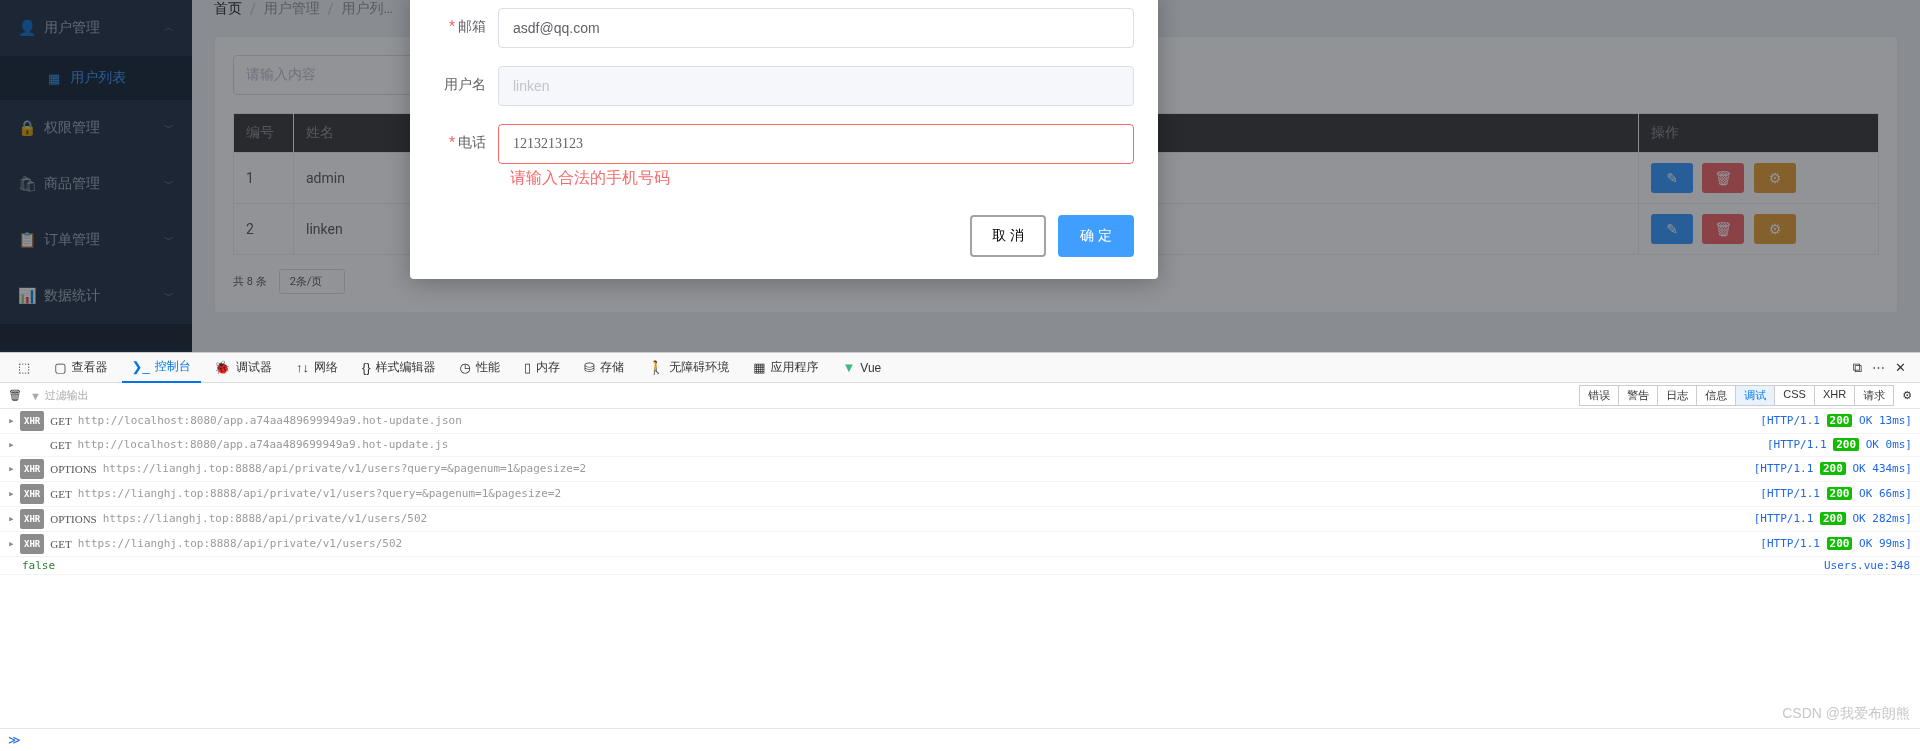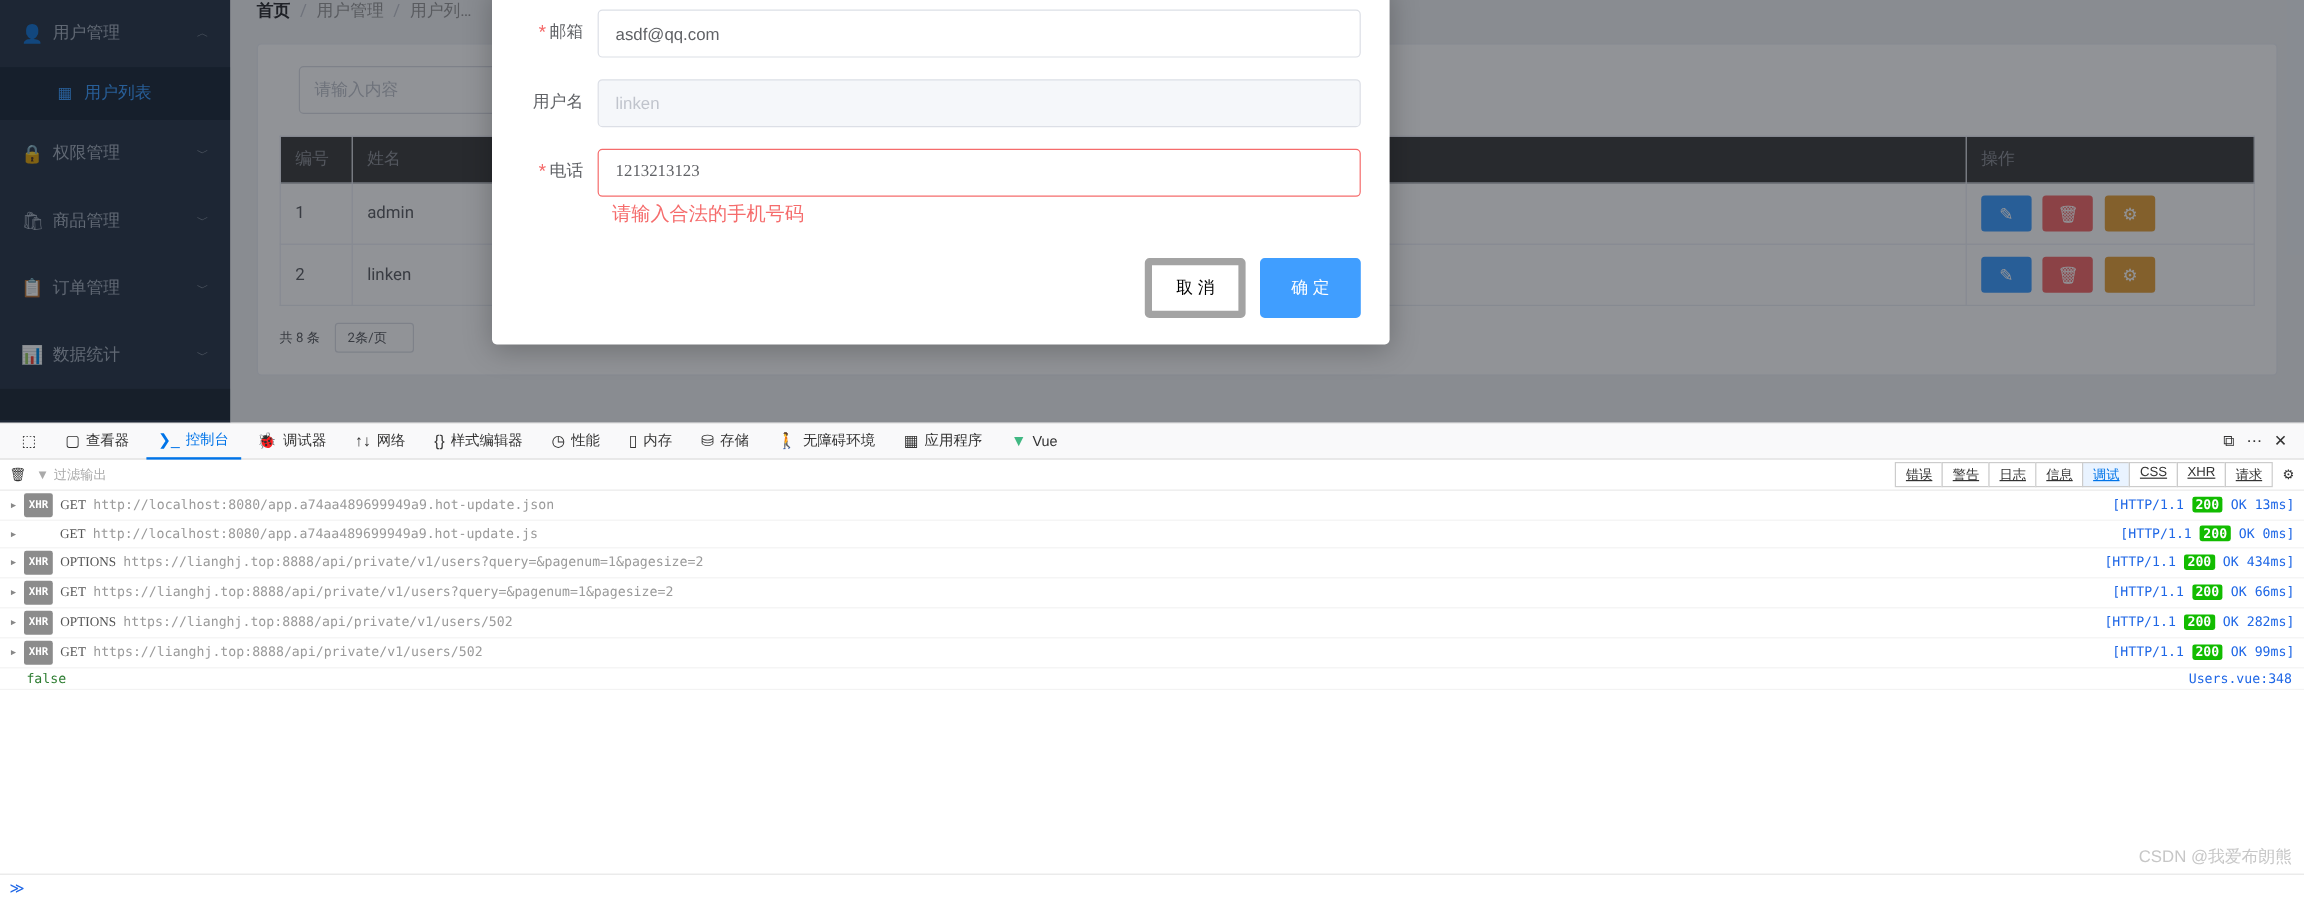"首页" .breadcrumb-item { font-weight: 700 -> 400 }
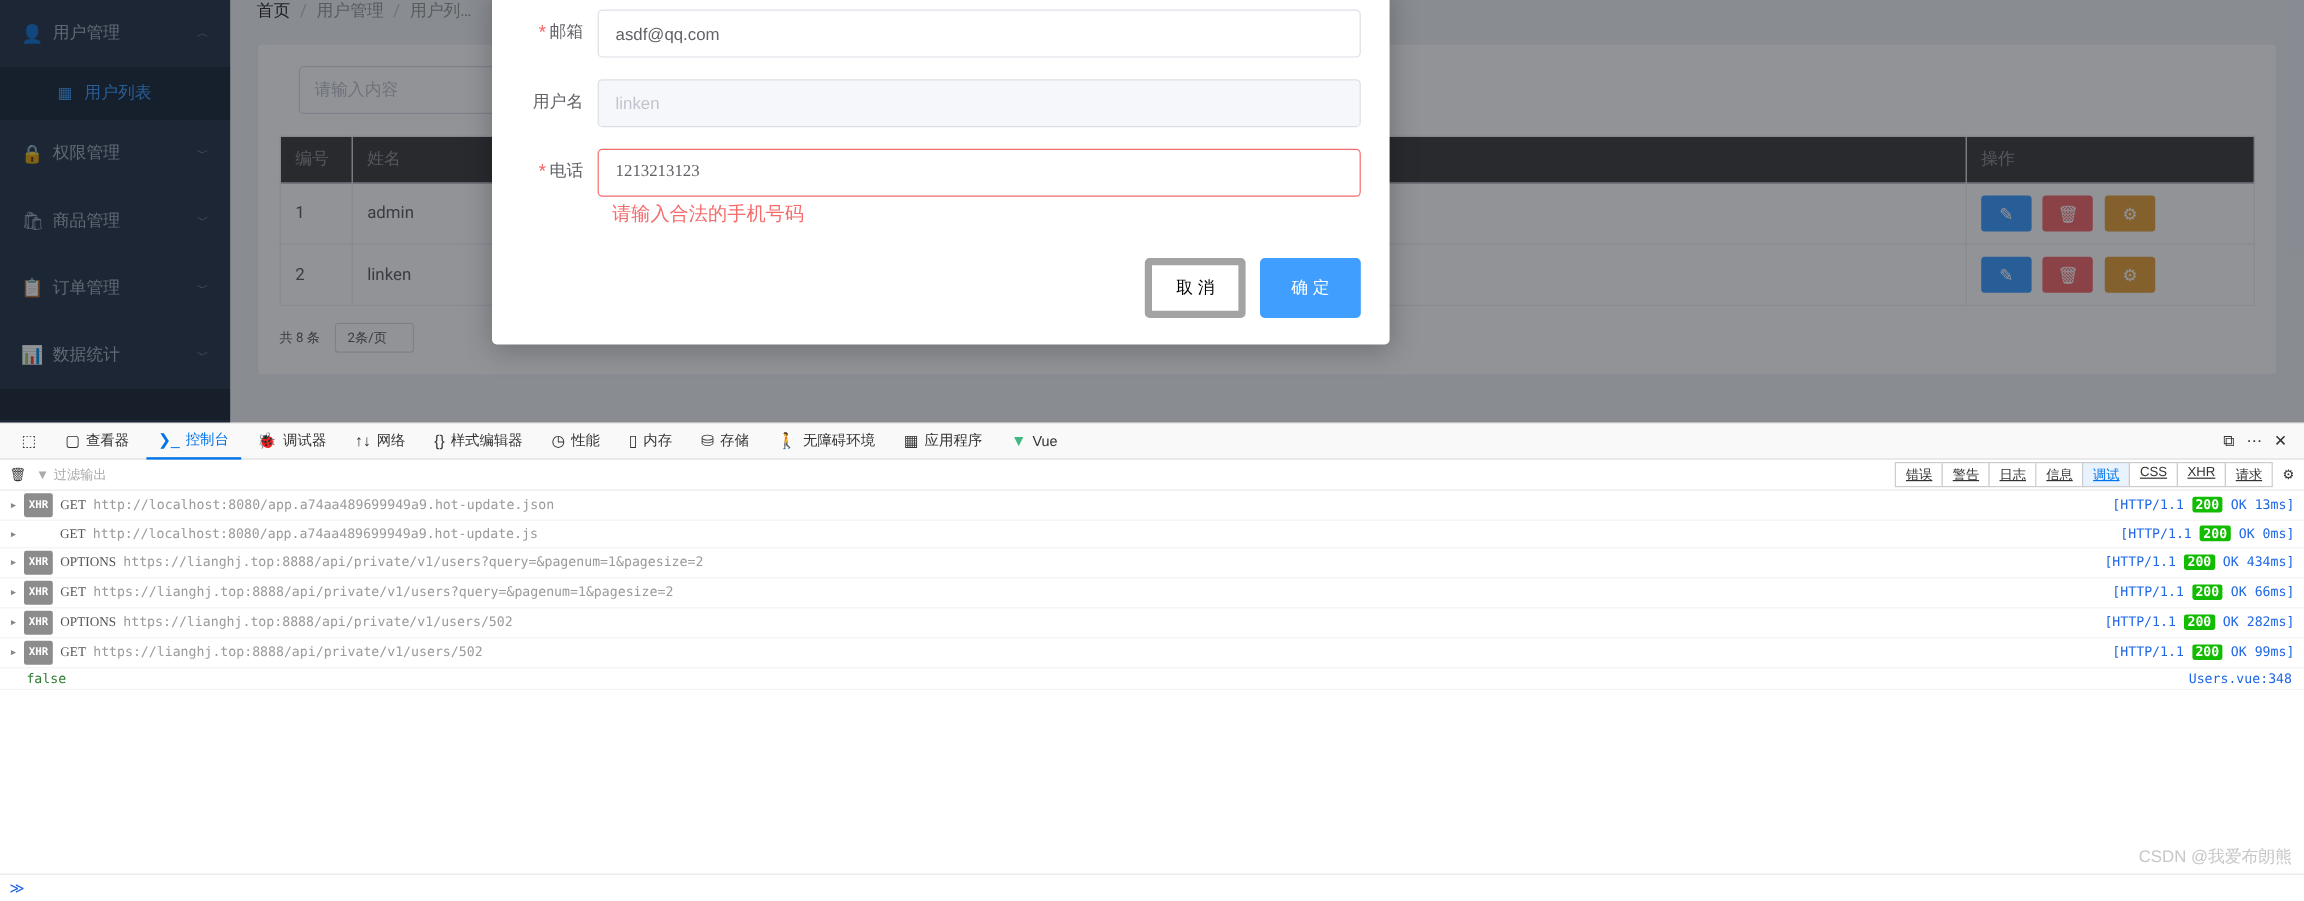"请输入内容" .search-input { margin-left: 16px -> none }
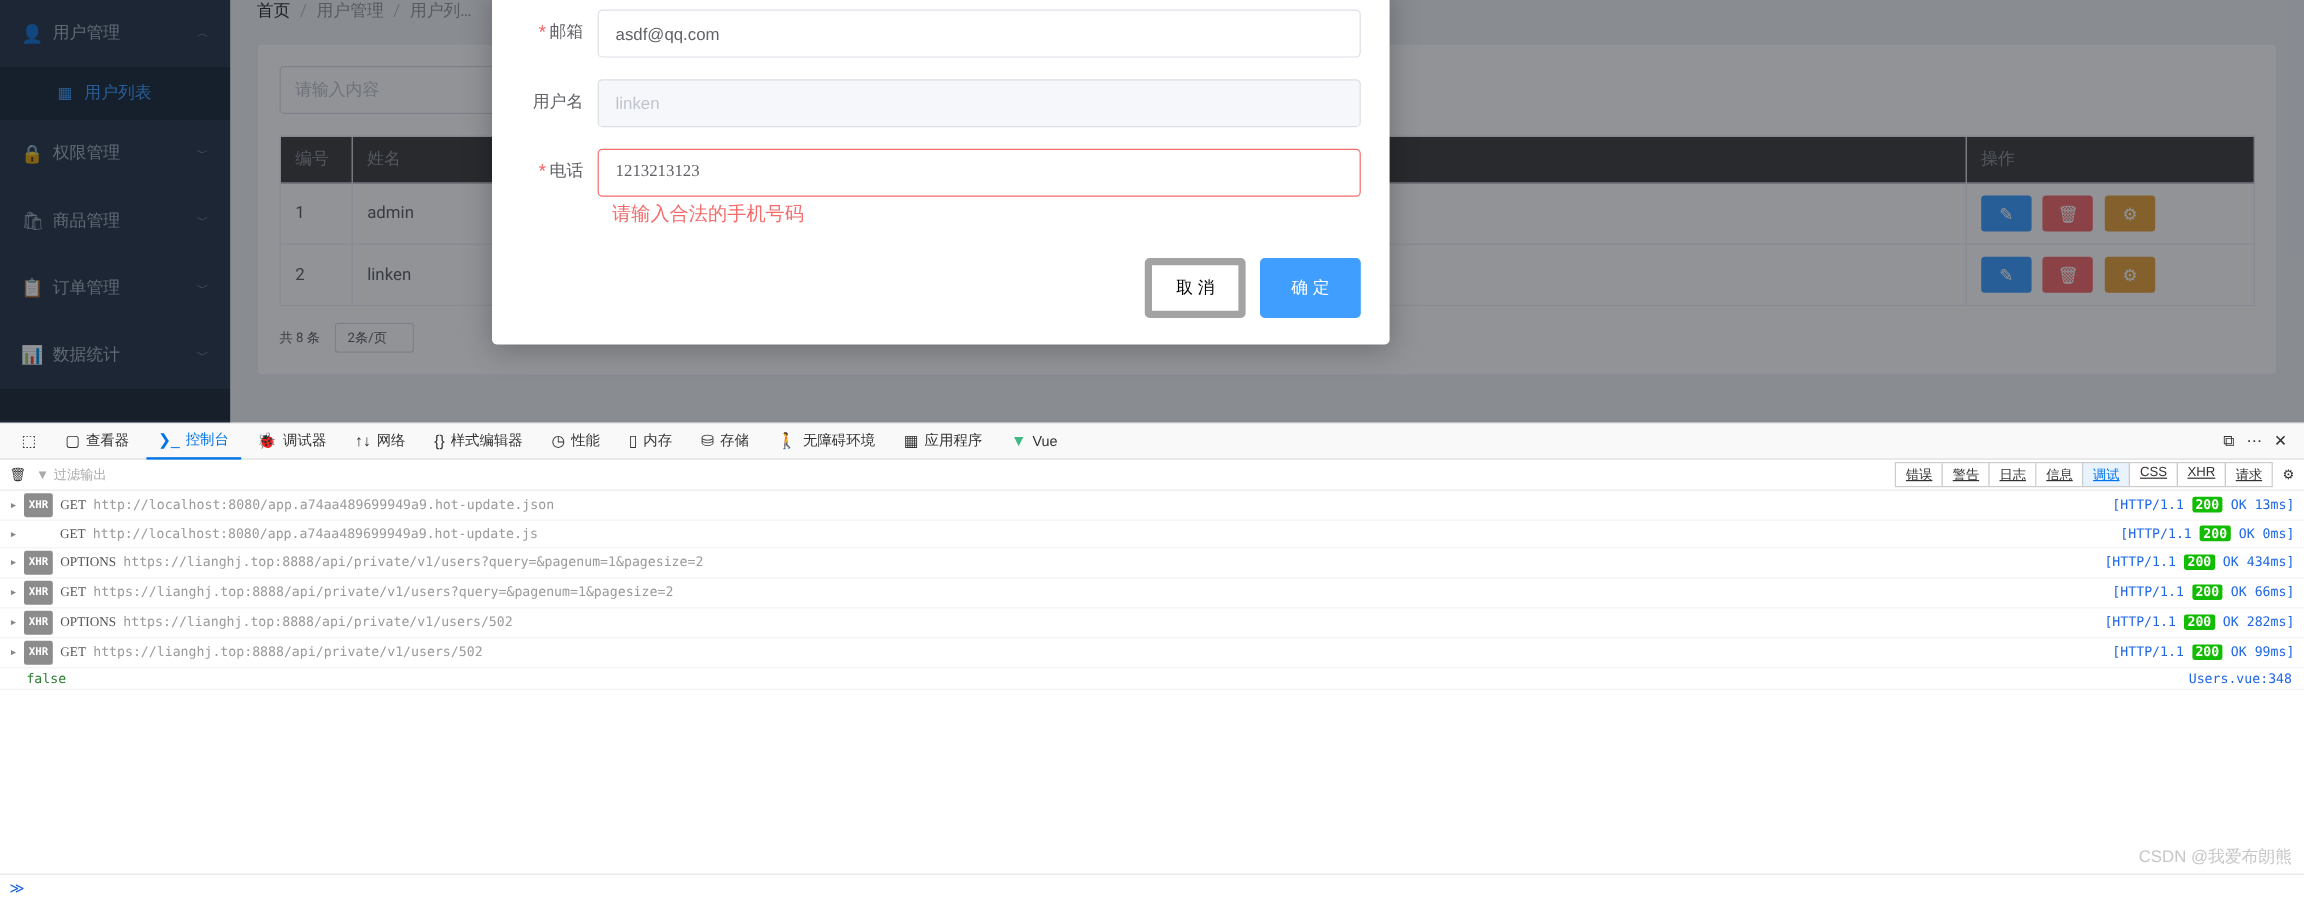"取 消" .btn { border: 6px solid #a3a3a3 -> 2px solid #a3a3a3 }
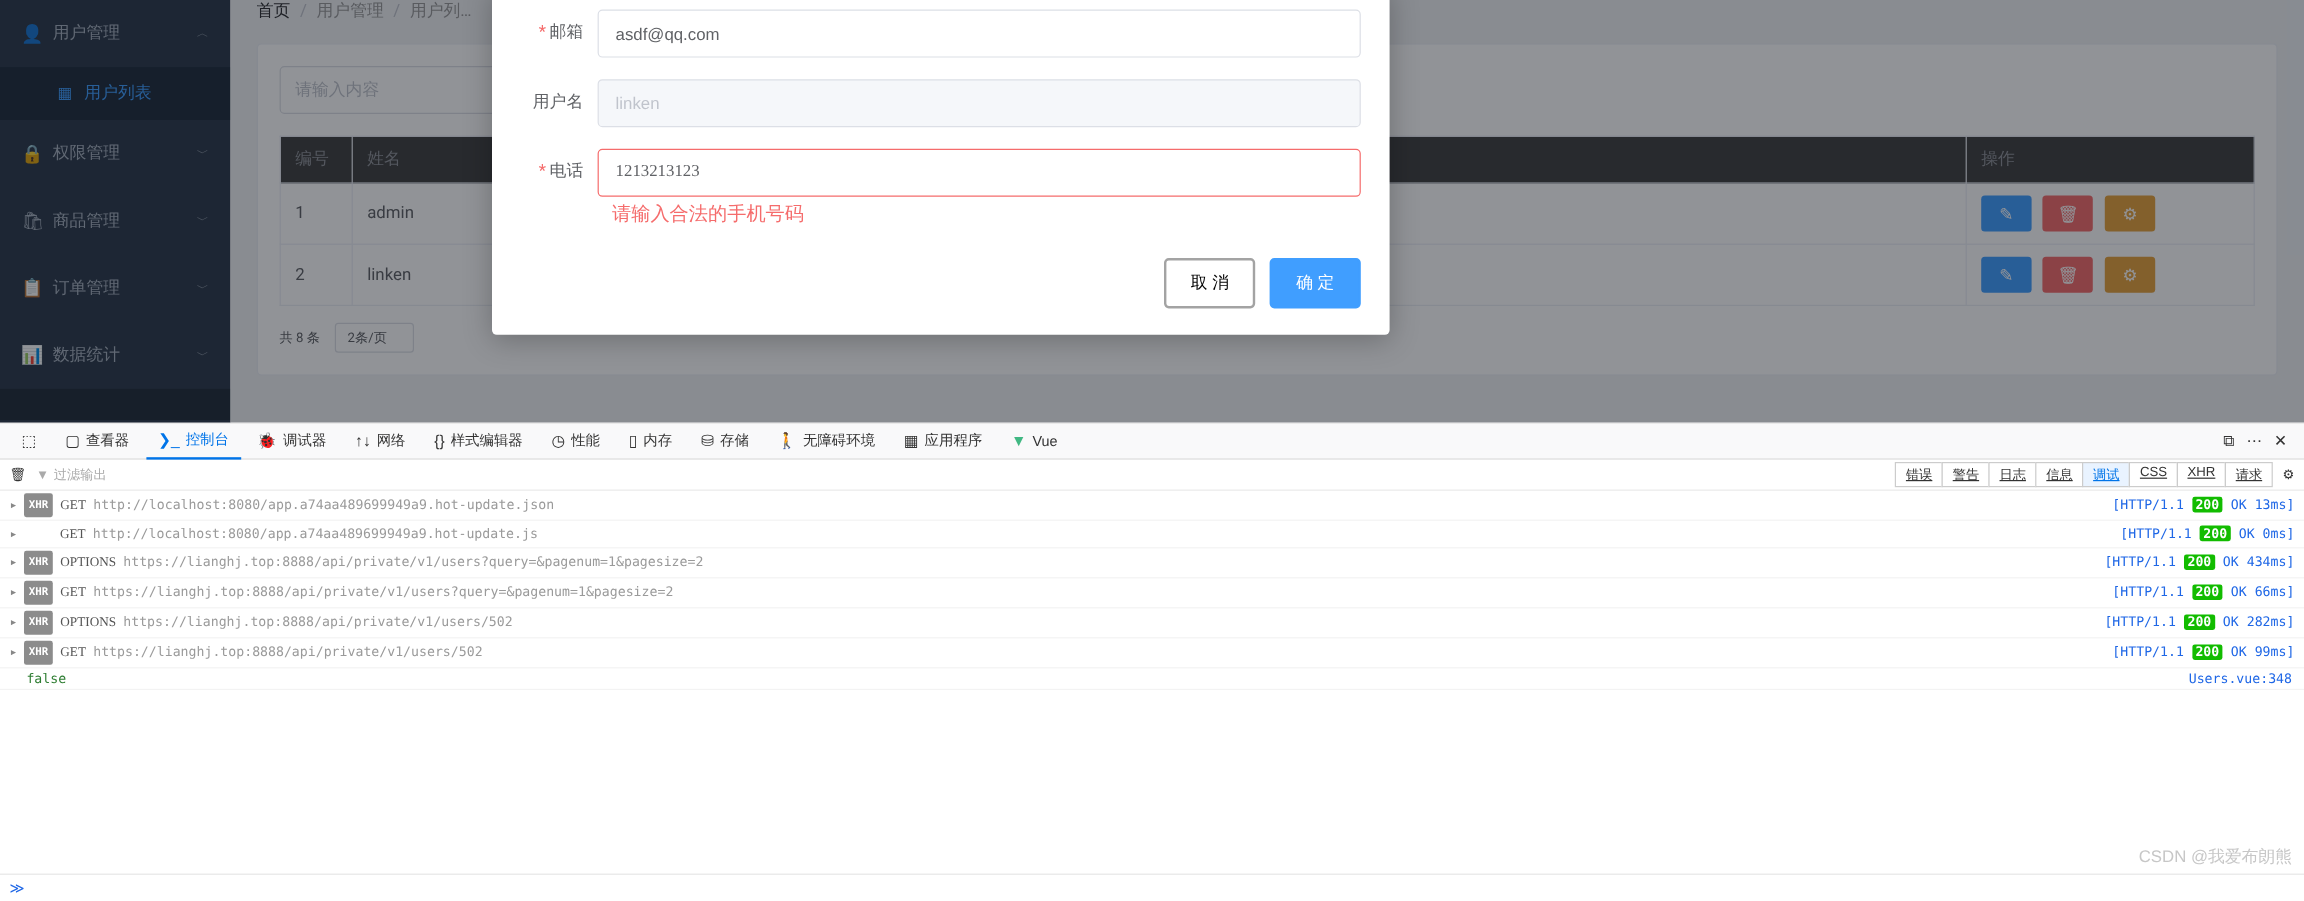"错误" .dt-filter-btn { text-decoration: underline -> none }
